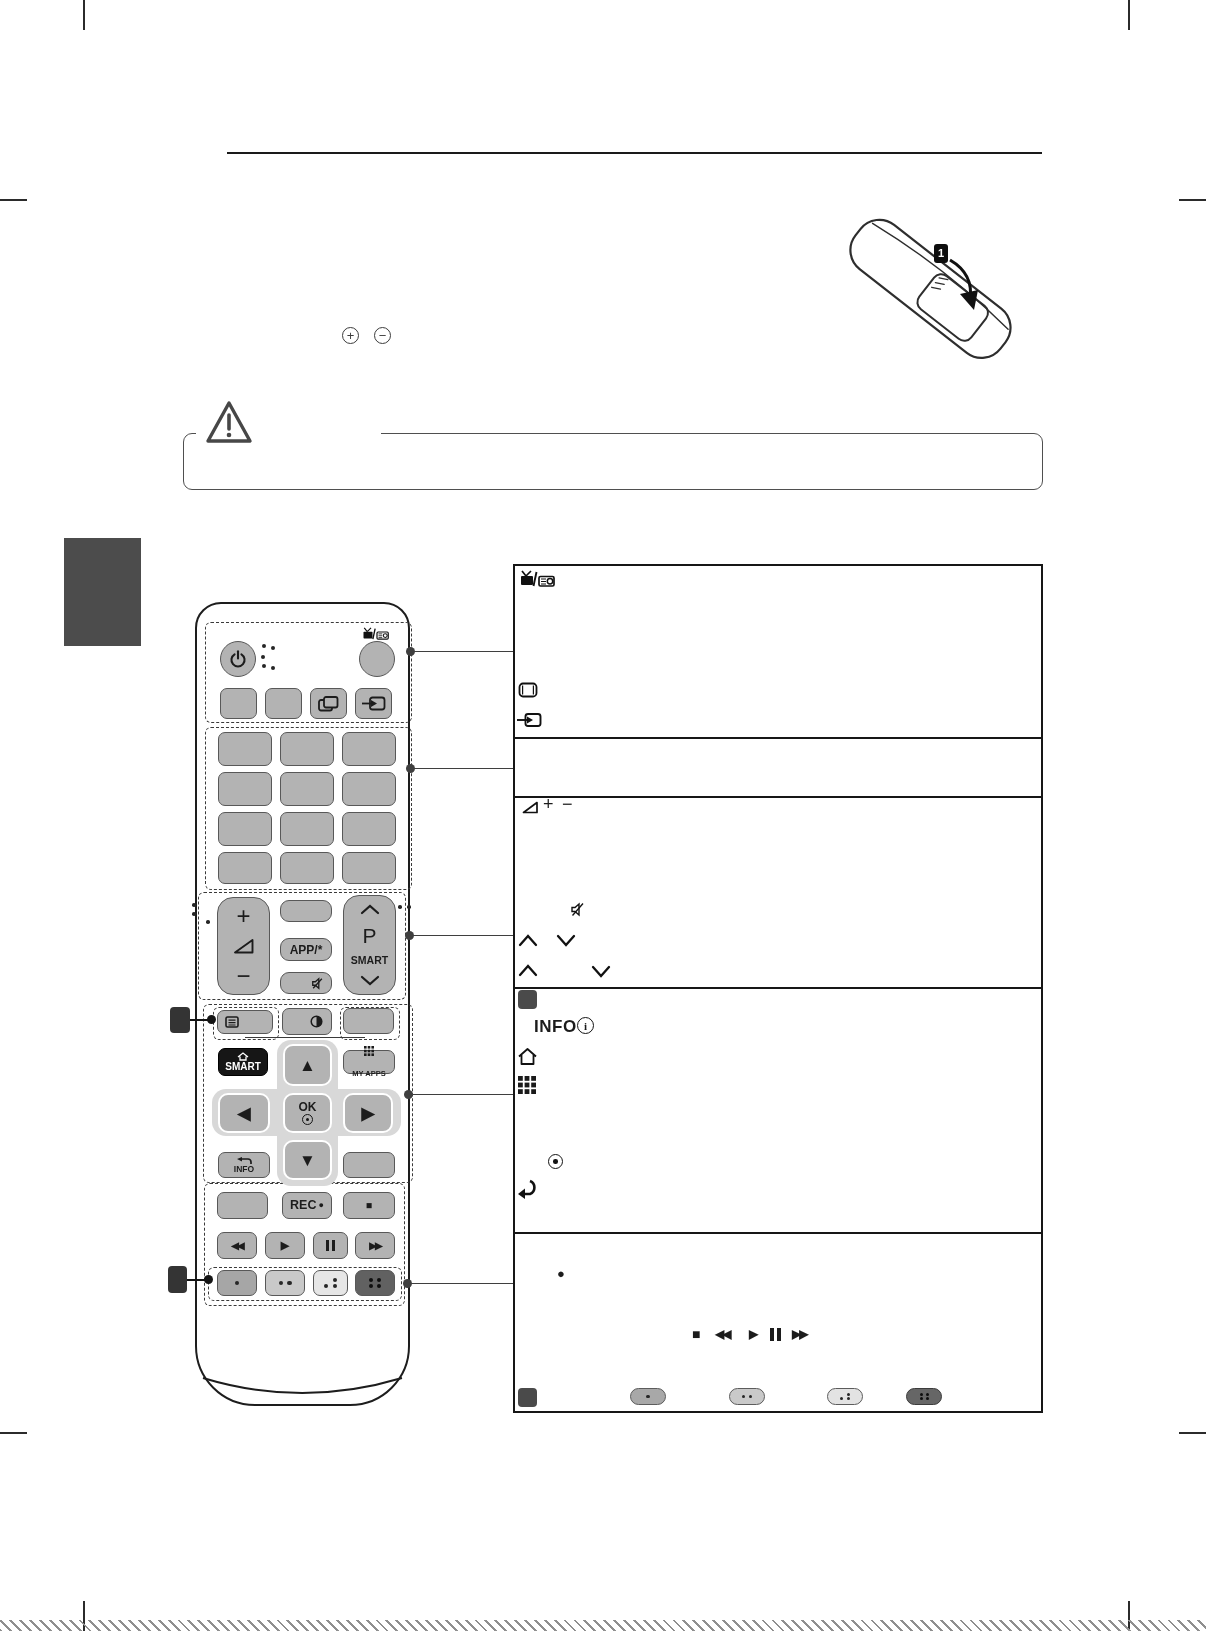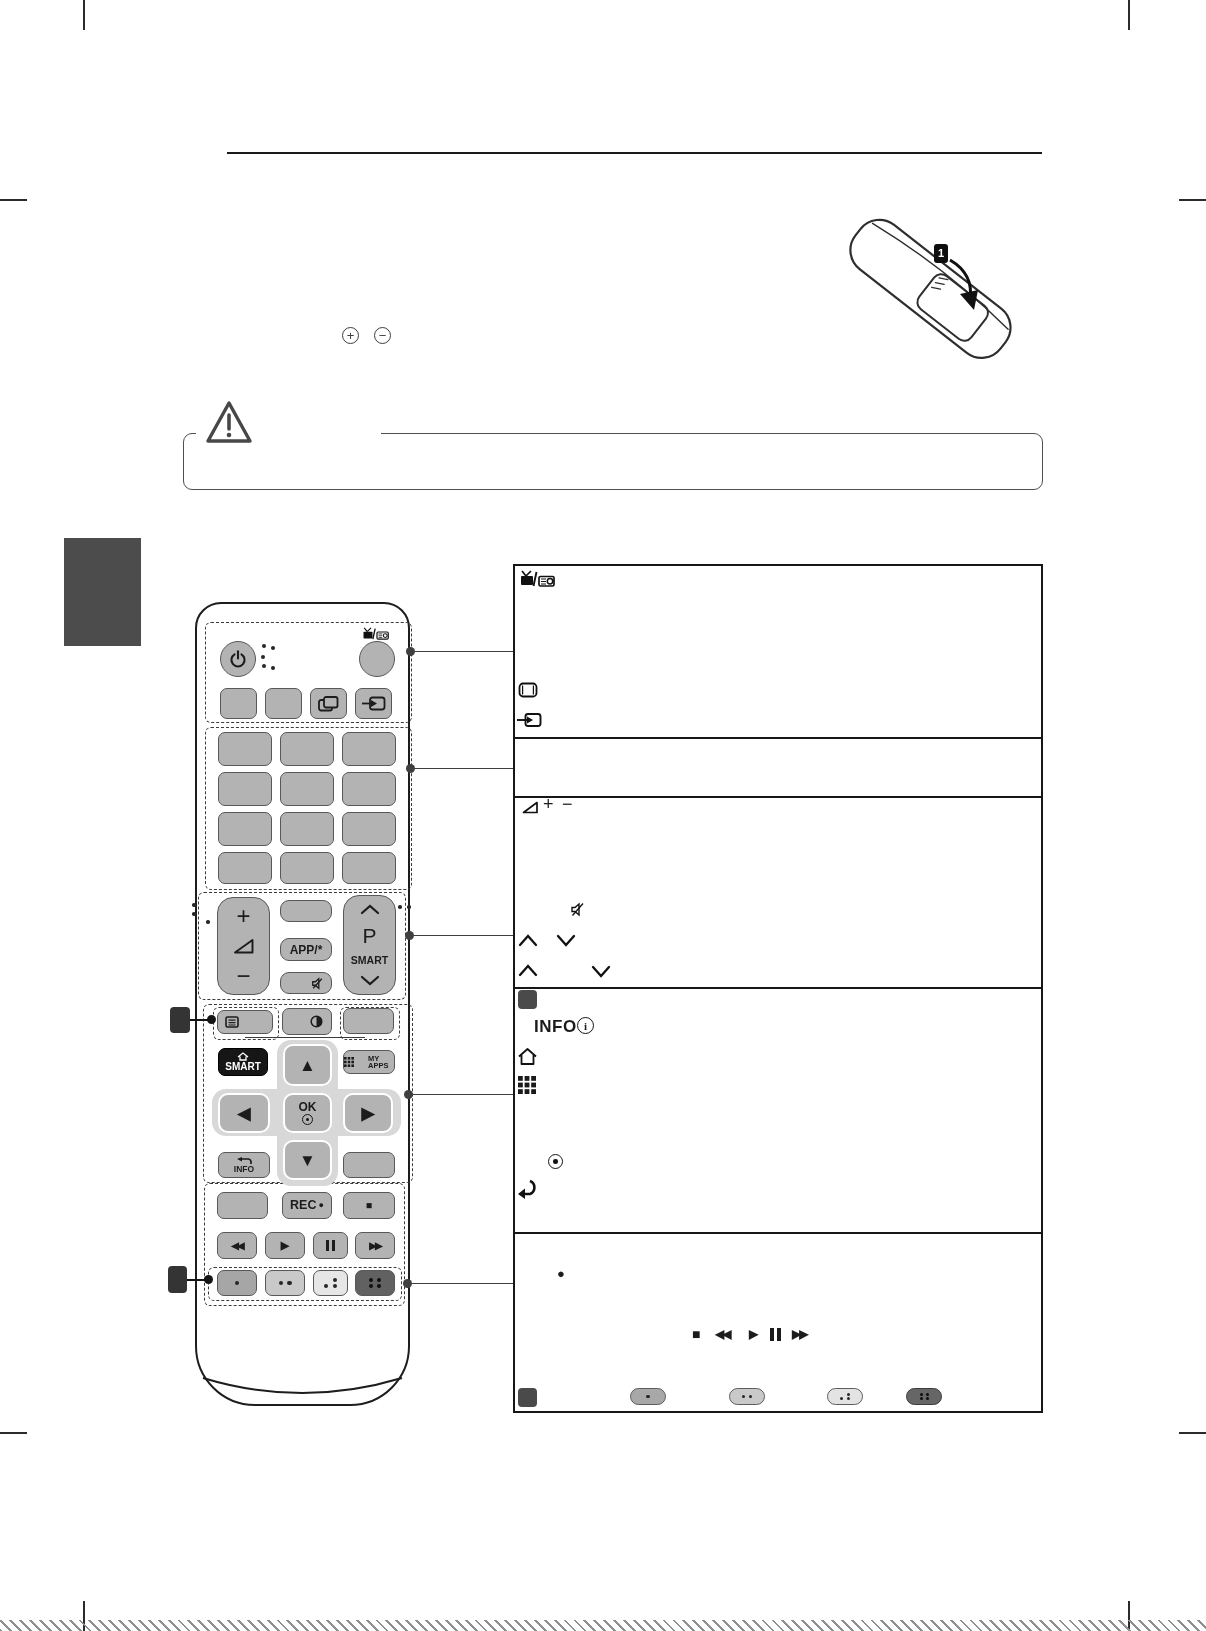"MY APPS" div.btn { flex-direction: row -> column }
